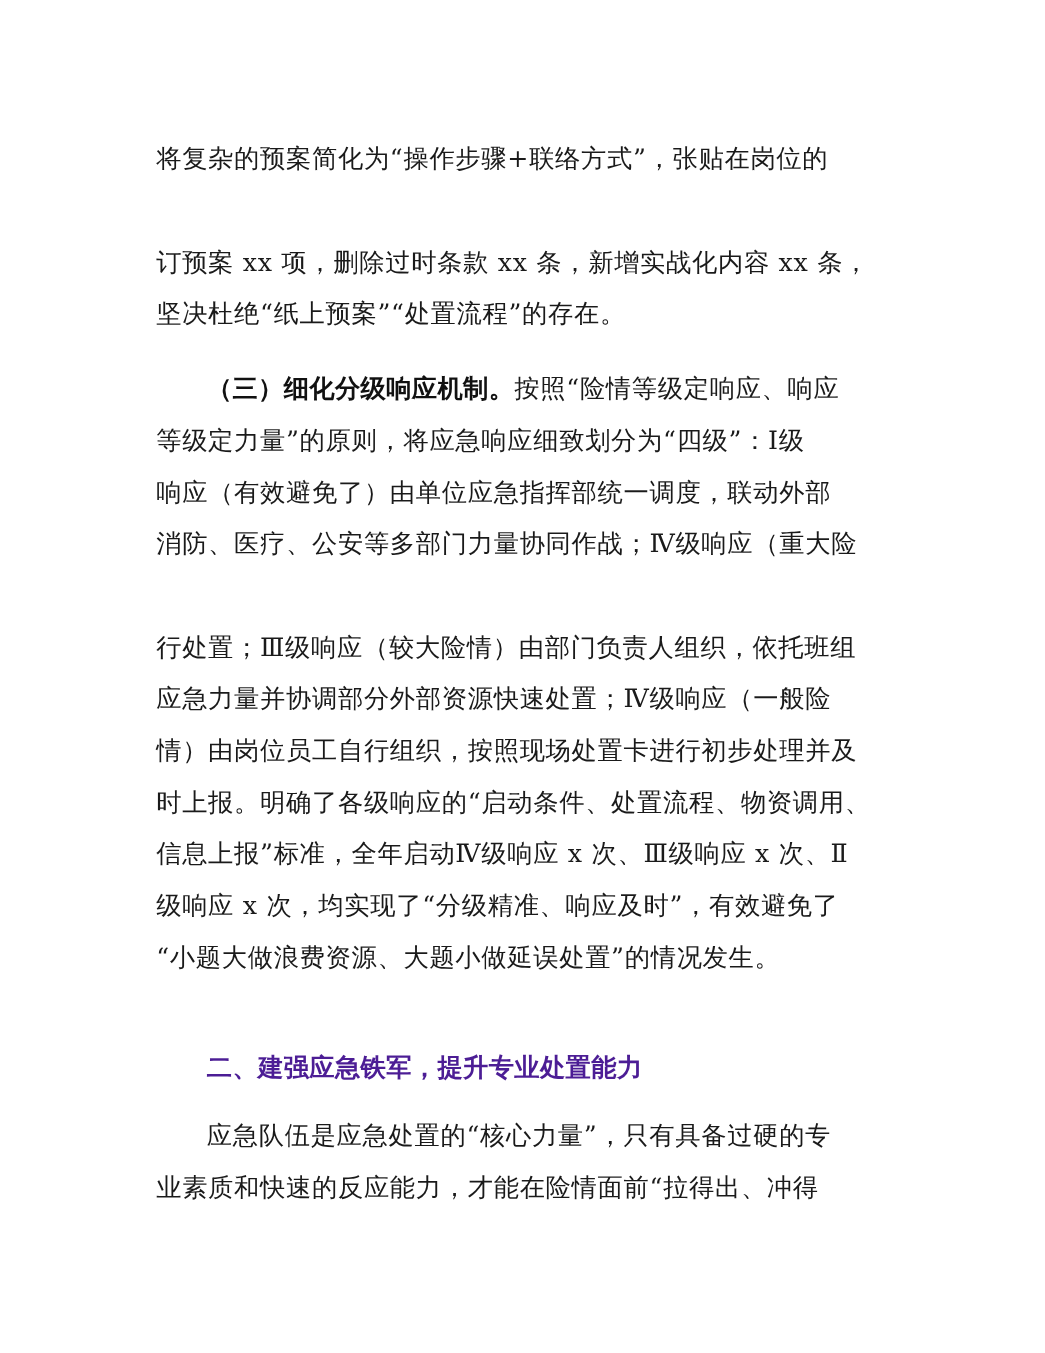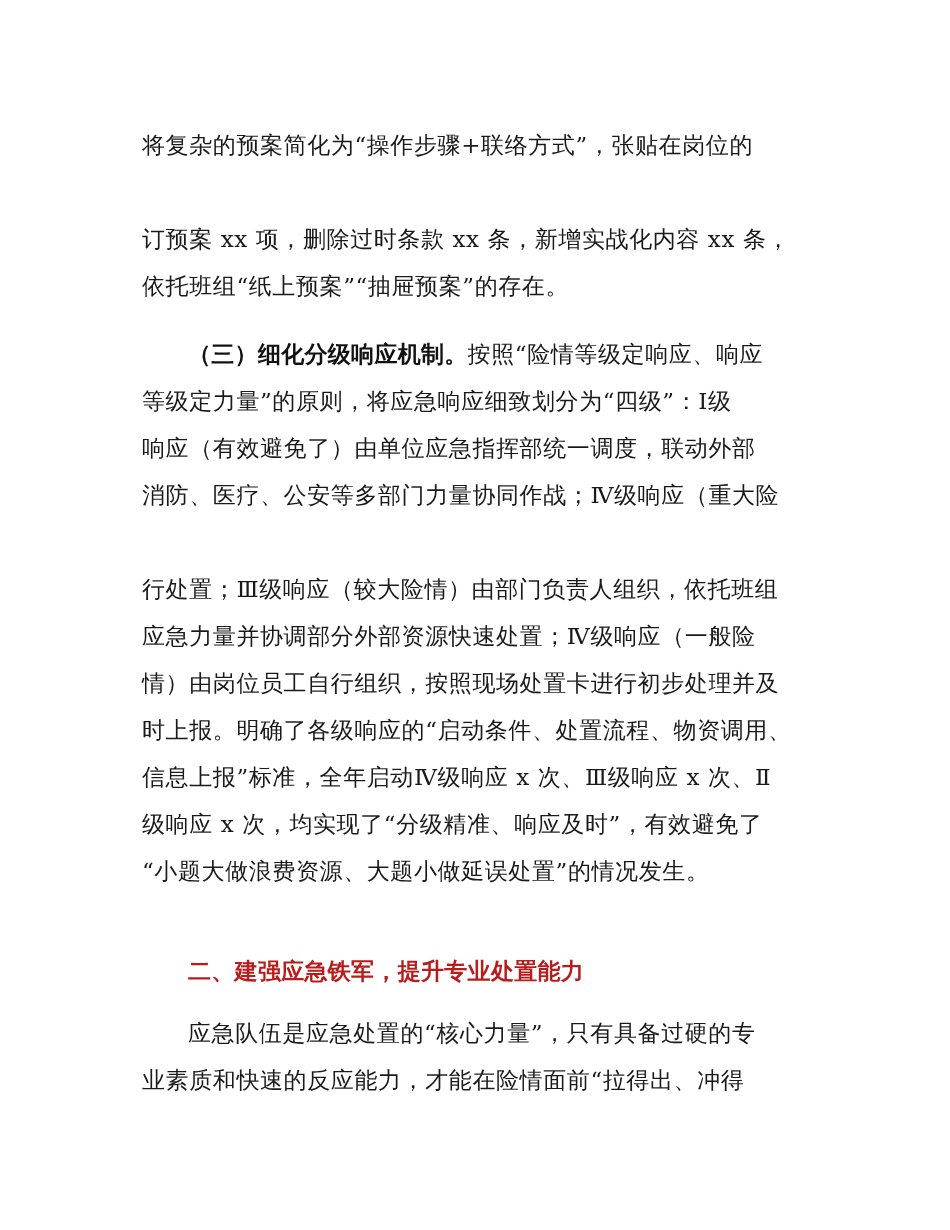"依托班组“纸上预案”“抽屉预案”的存在。" div.line { text: 依托班组“纸上预案”“抽屉预案 -> 坚决杜绝“纸上预案”“处置流程 }
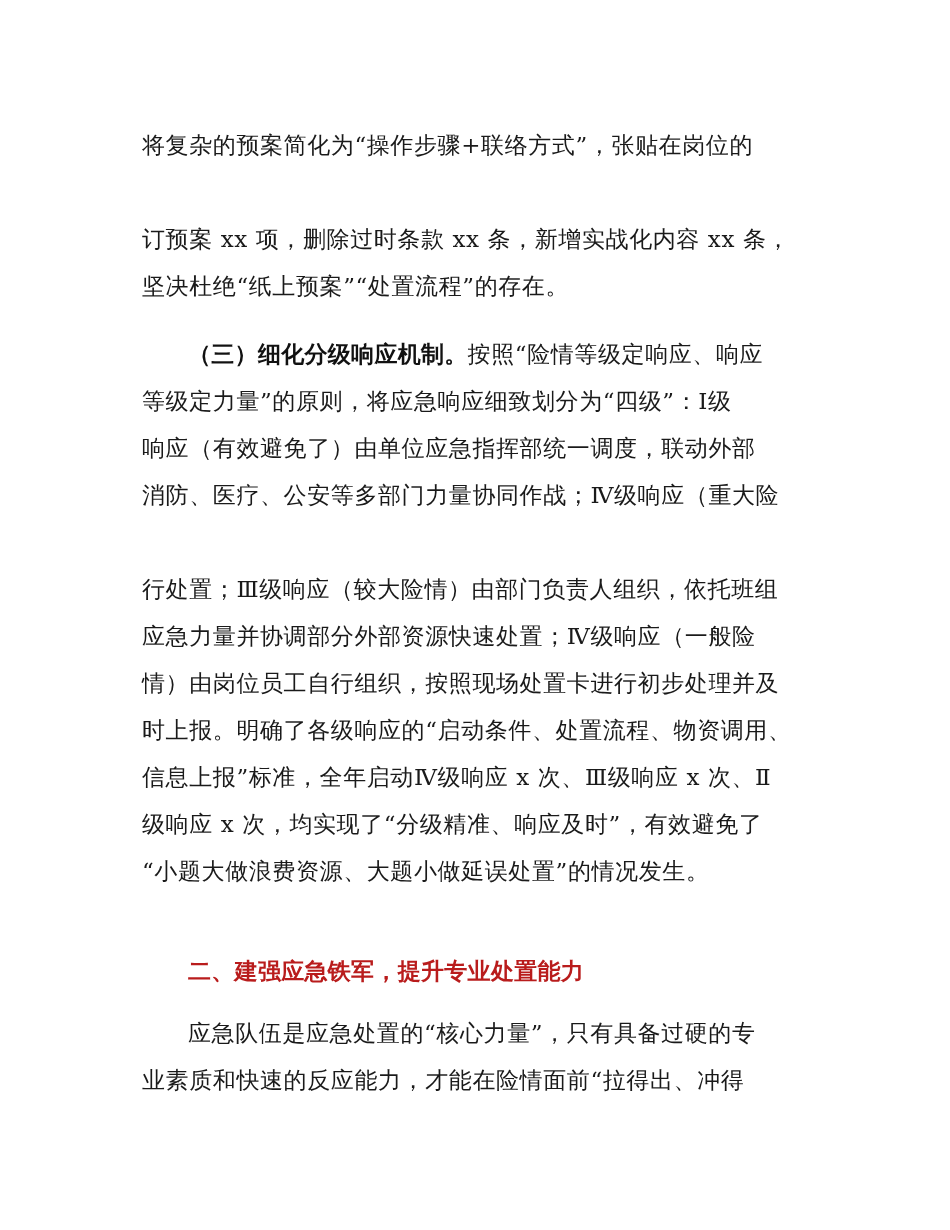"二、建强应急铁军，提升专业处置能力" .heading { color: #b91c1c -> #4c1d95 }
